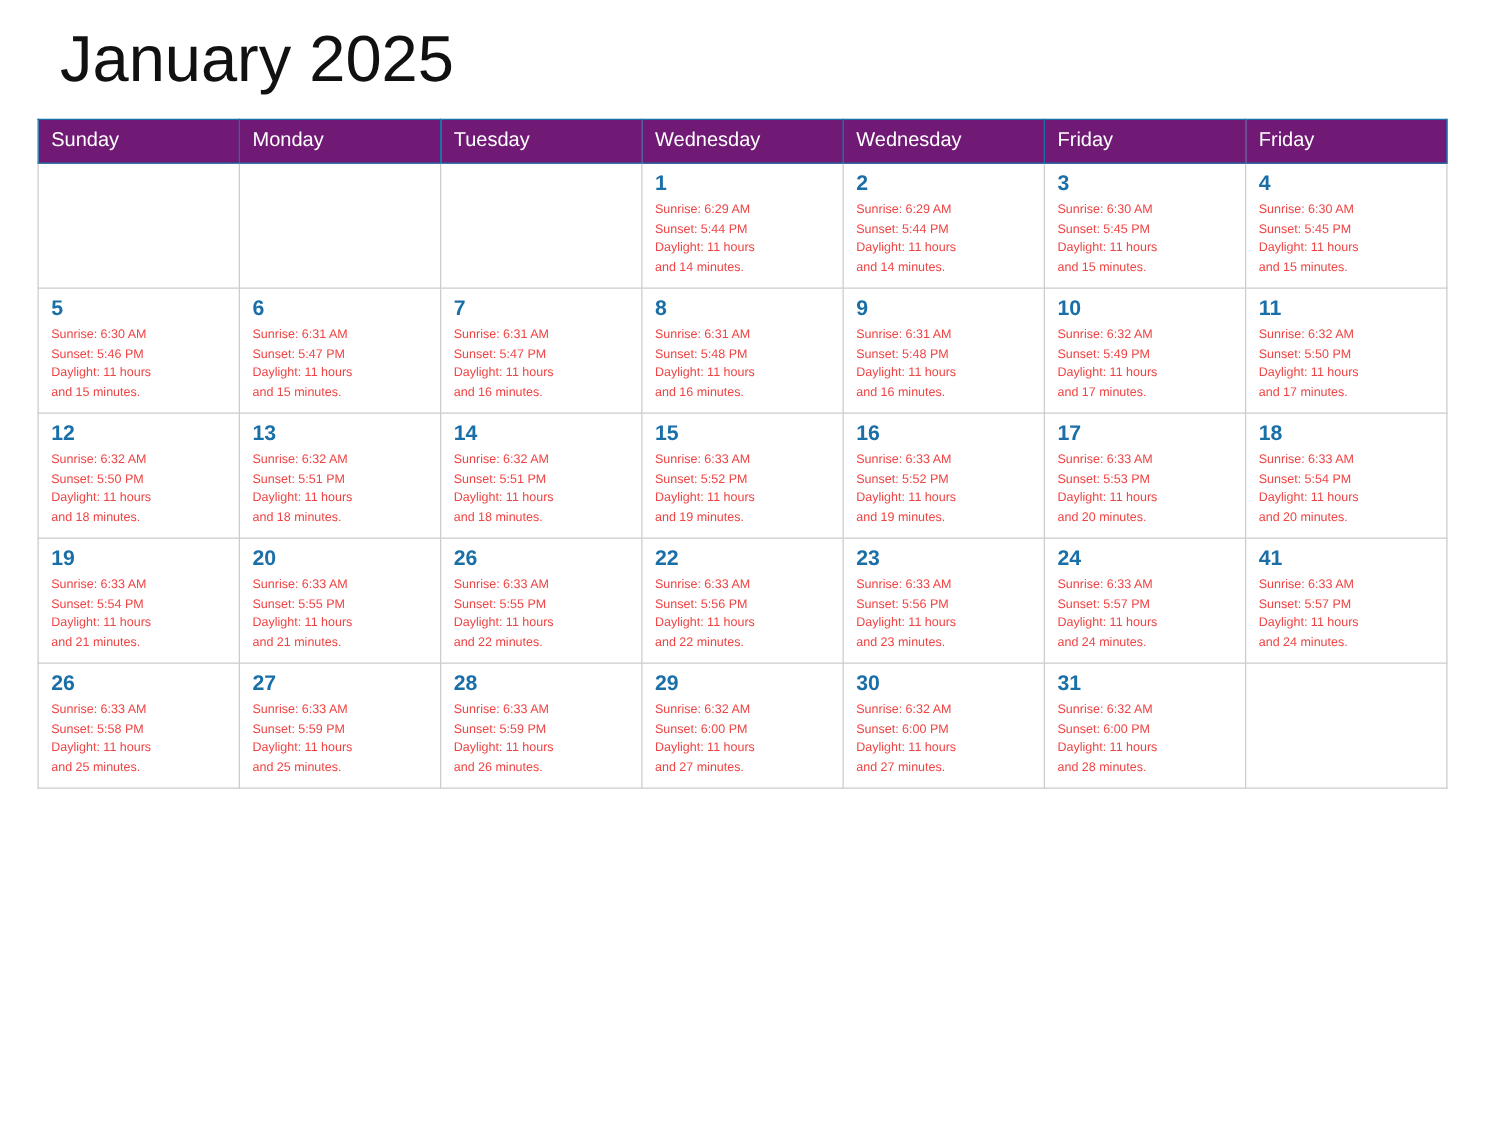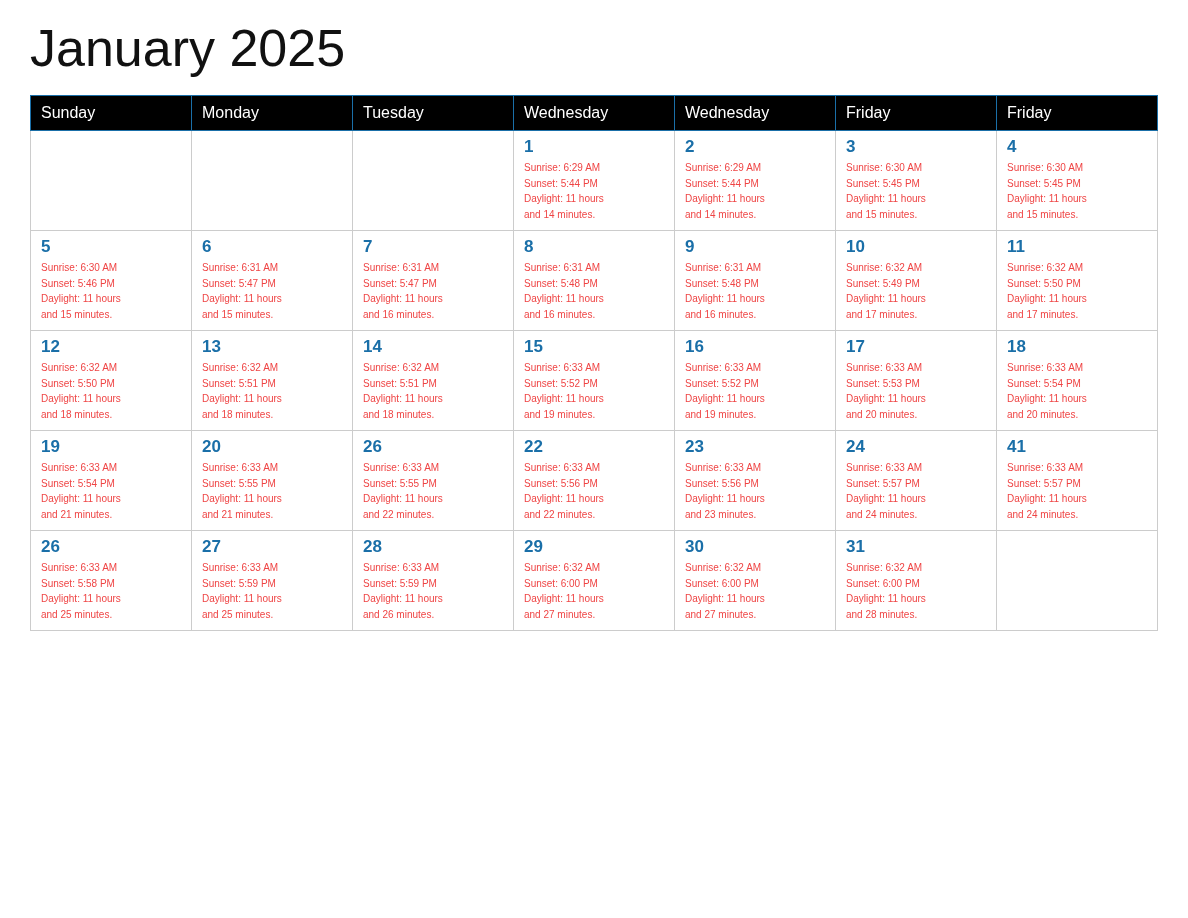"January 2025" .title-area { margin-left: none -> 18px }
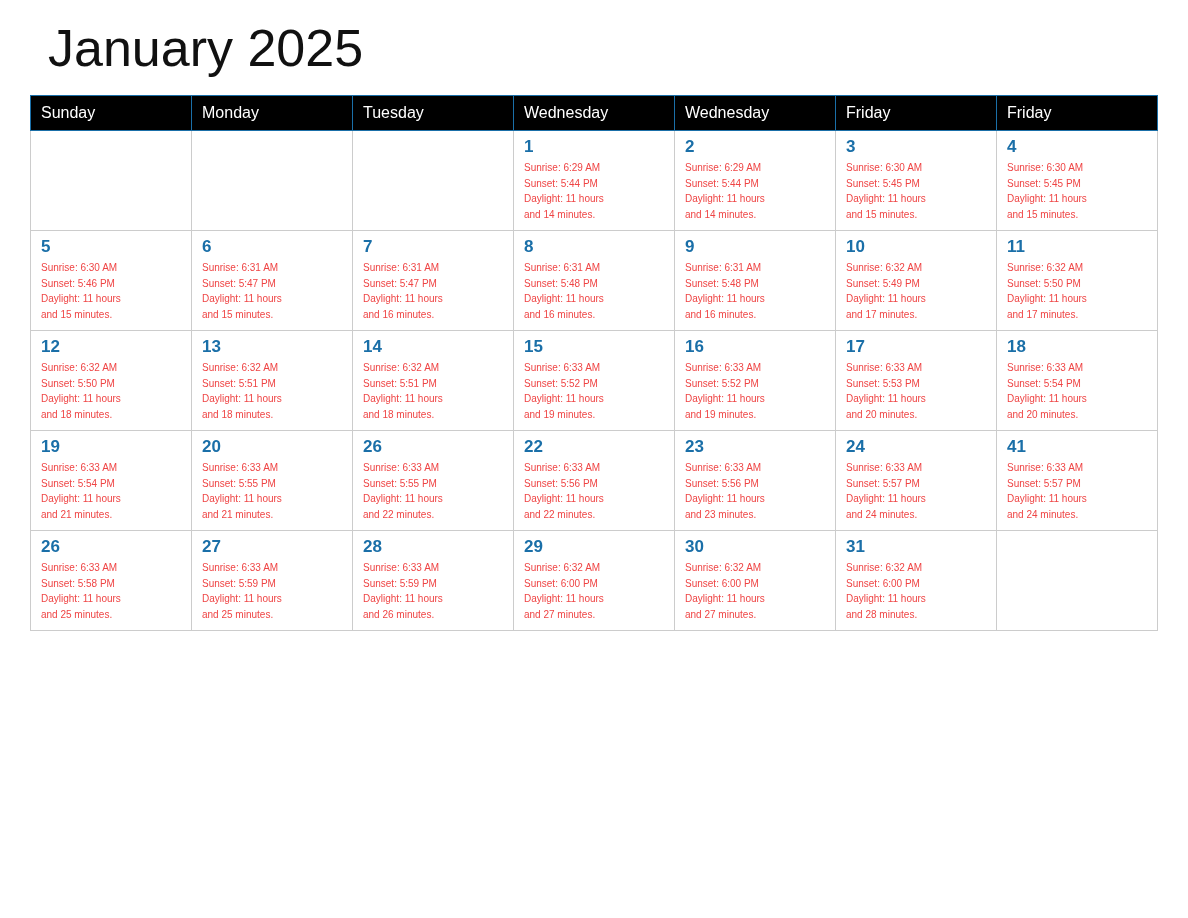"Sunday" .calendar-table th { background-color: #000000 -> #701a75 }
